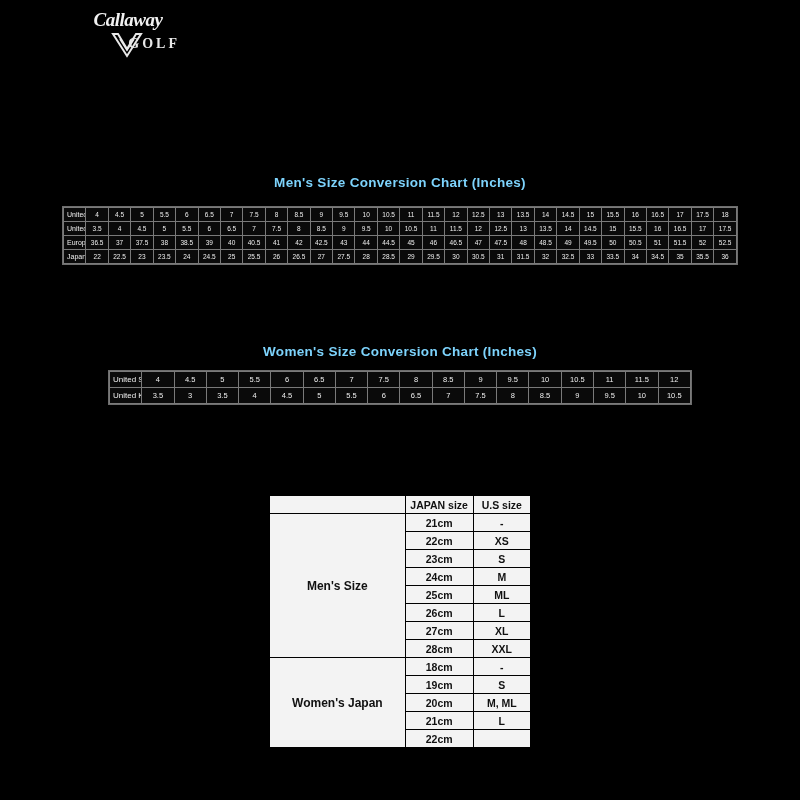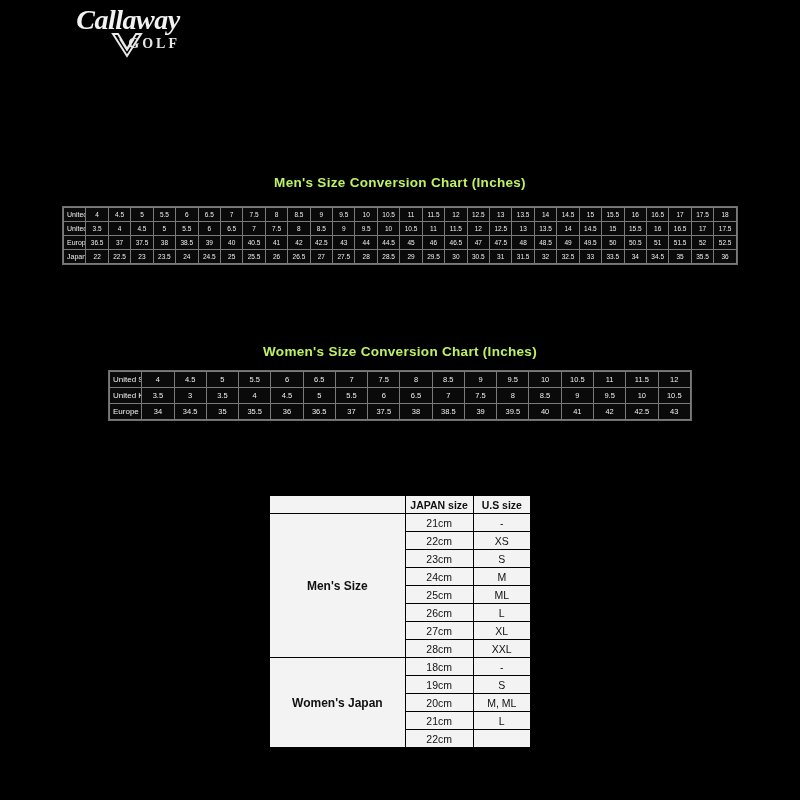"Callaway" .logo-word { font-size: 28px -> 19px }
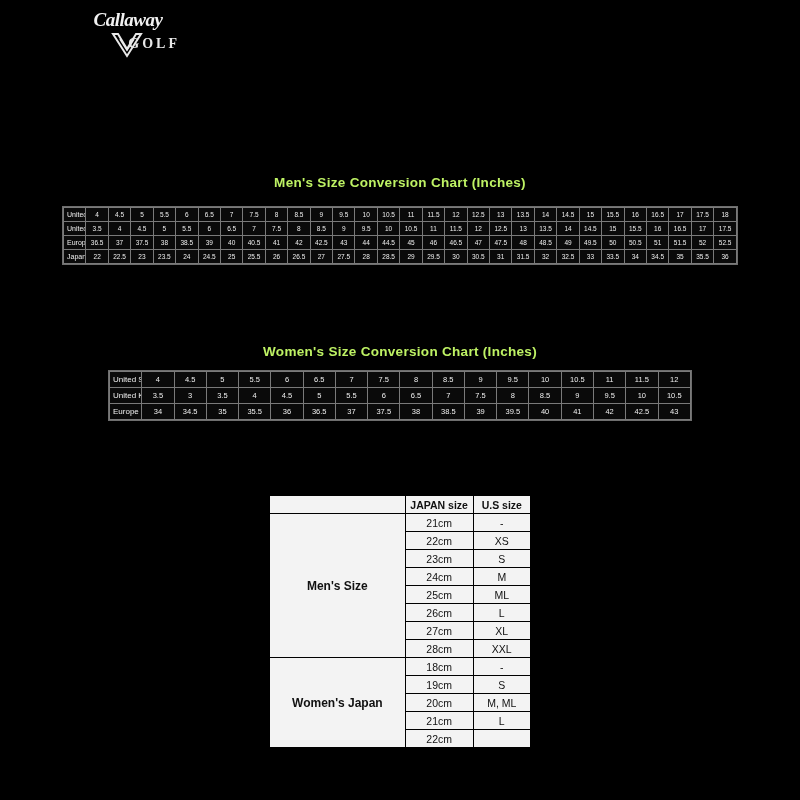"Men's Size Conversion Chart (Inches)" .sec-title { color: #bef264 -> #7dd3fc }
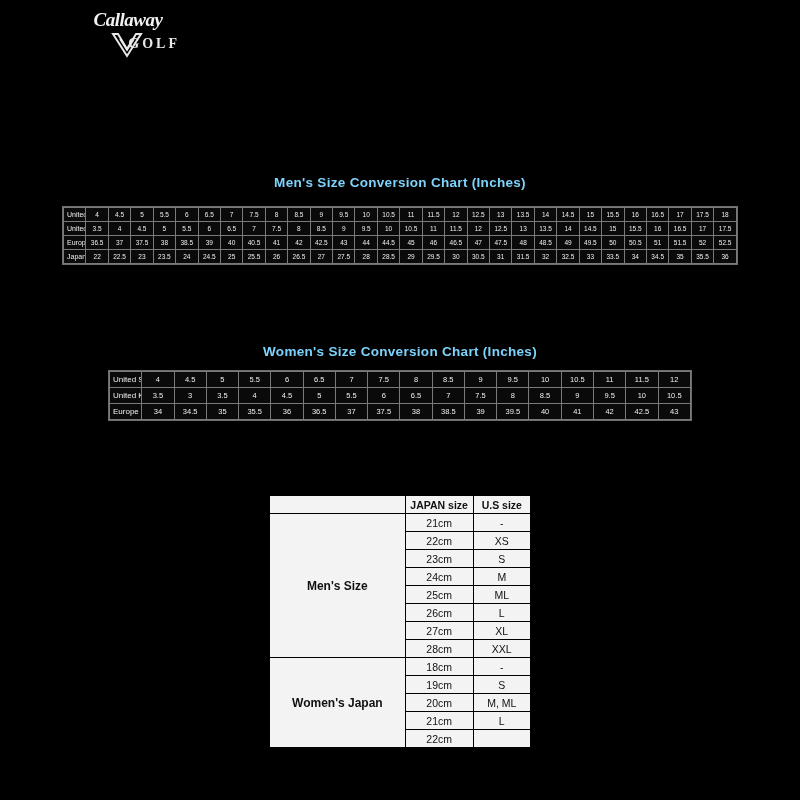"Europe" tr { html: <tr> <td>Europe</td> <td>34</td> <td>34.5</td> <td>35</td> <td>35.5</td> <td>36</td> <td>36.5</td> <td>37</td> <td>37.5</td> <td>38</td> <td>38.5</td> <td>39</td> <td>39.5</td> <td>40</td> <td>41</td> <td>42</td> <td>42.5</td> <td>43</td> </tr> -> none }
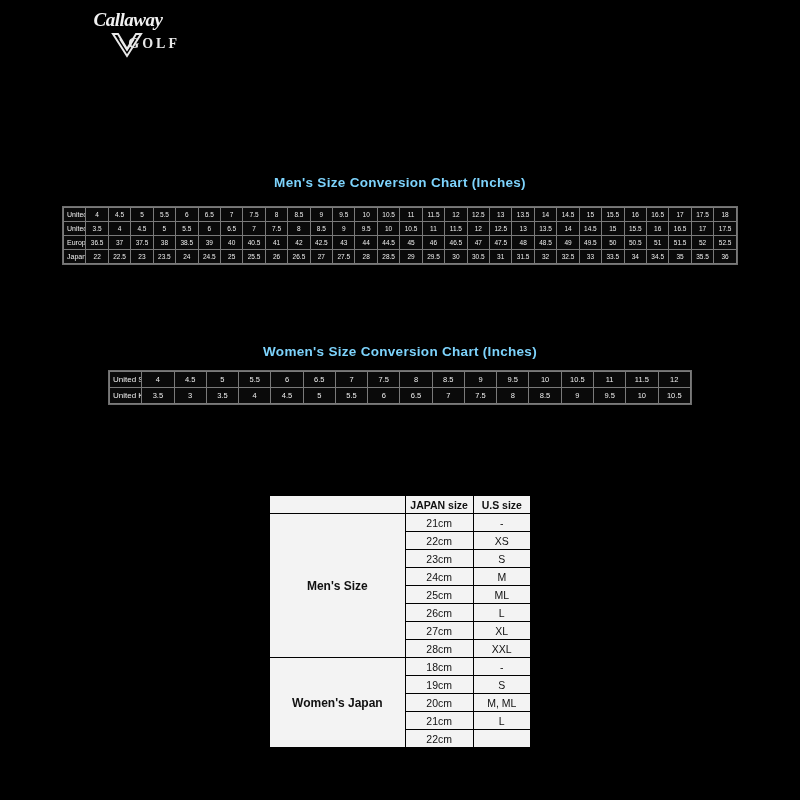"21cm" table.jp td, table.jp th { font-weight: normal -> bold }
